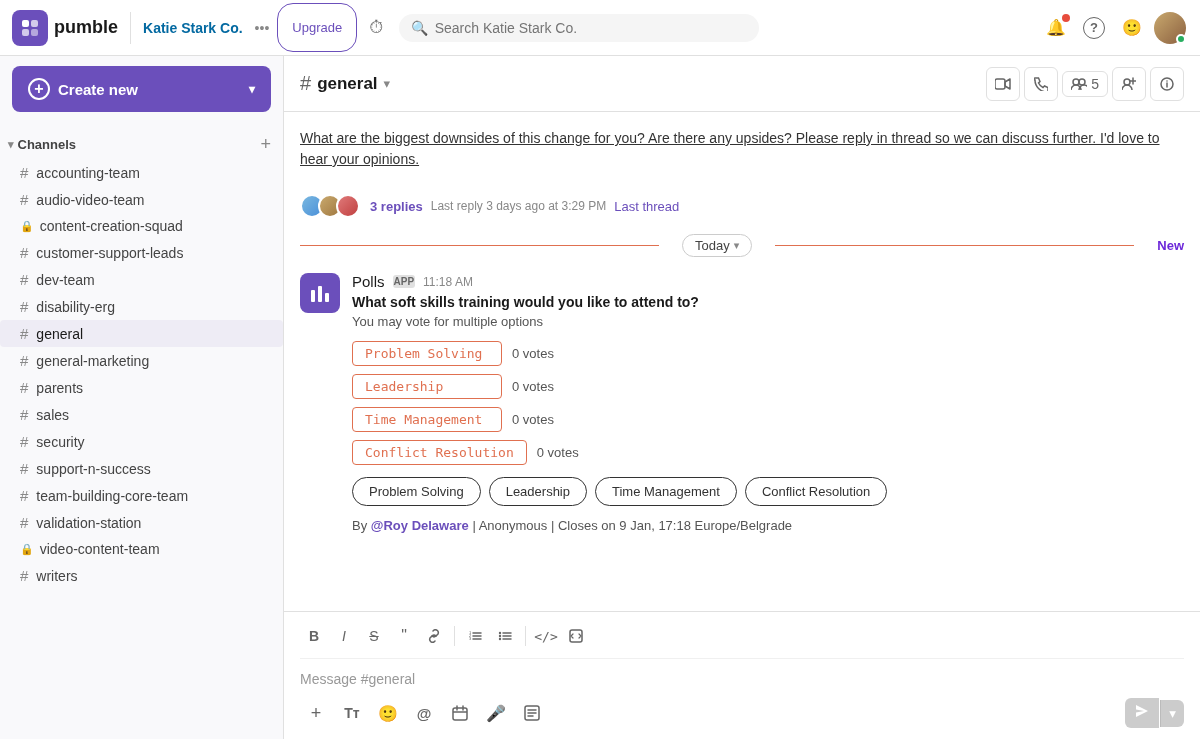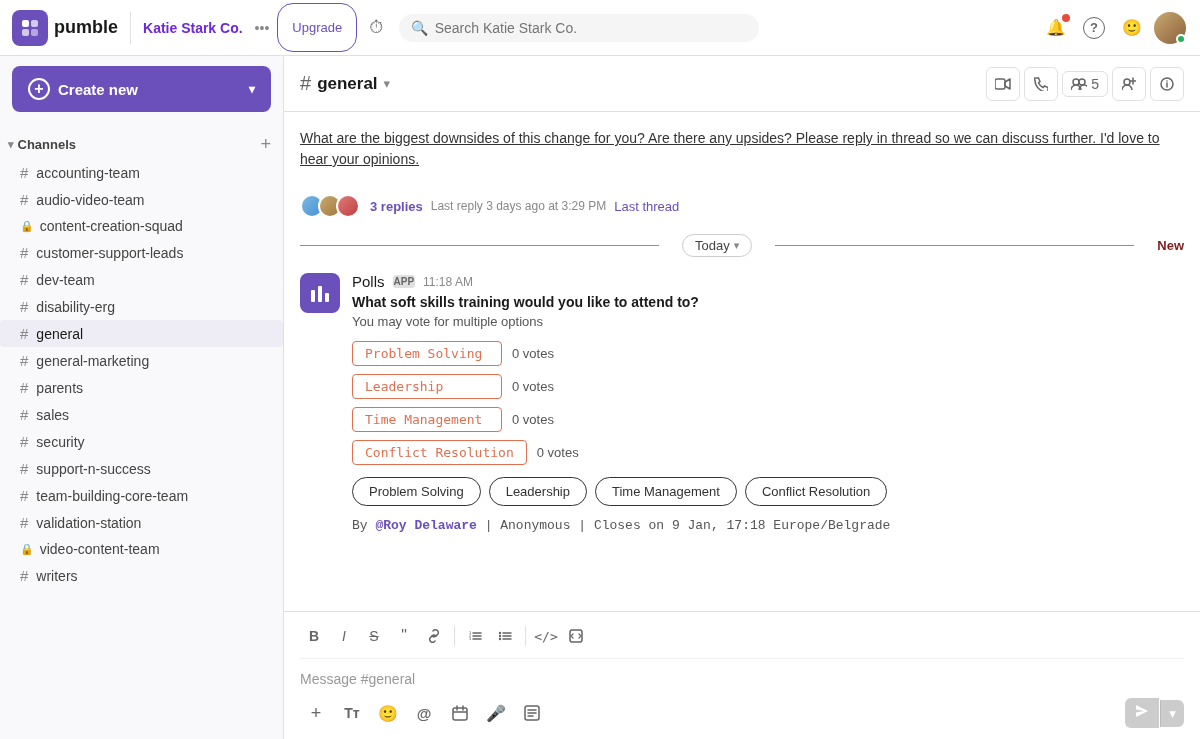"Katie Stark Co." .workspace-name { color: #6d28d9 -> #0369a1 }
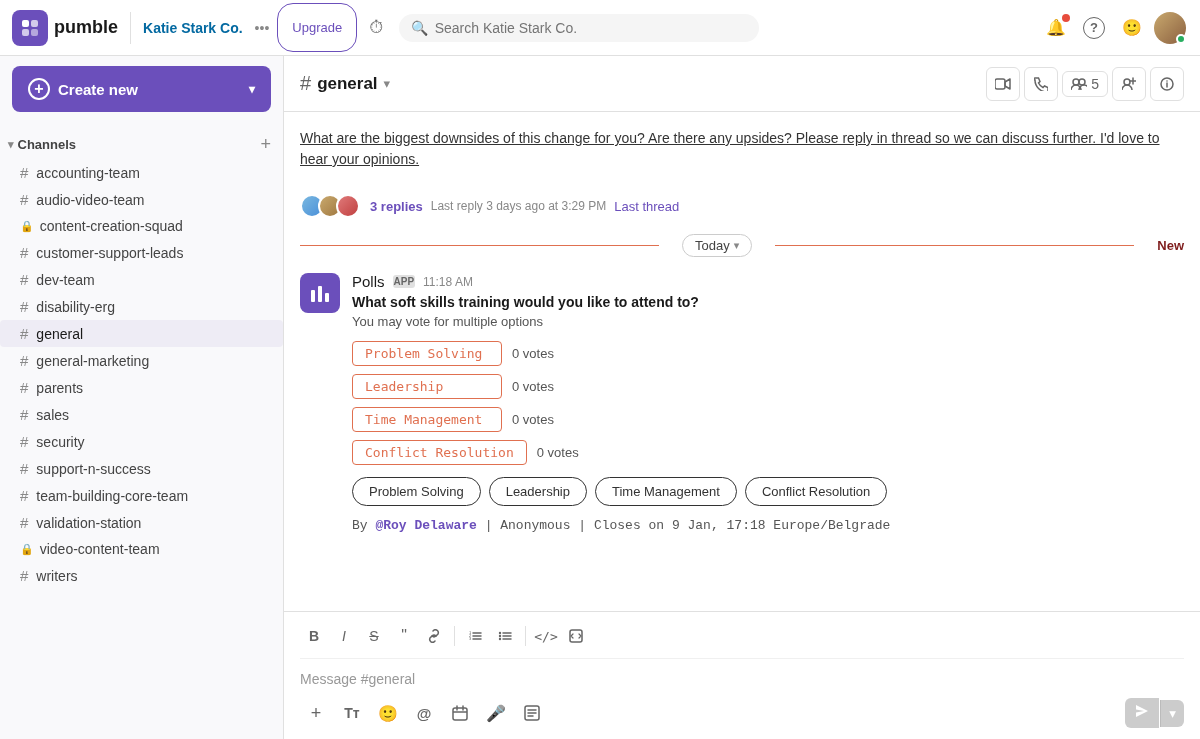"New" .new-badge { color: #7f1d1d -> #6d28d9 }
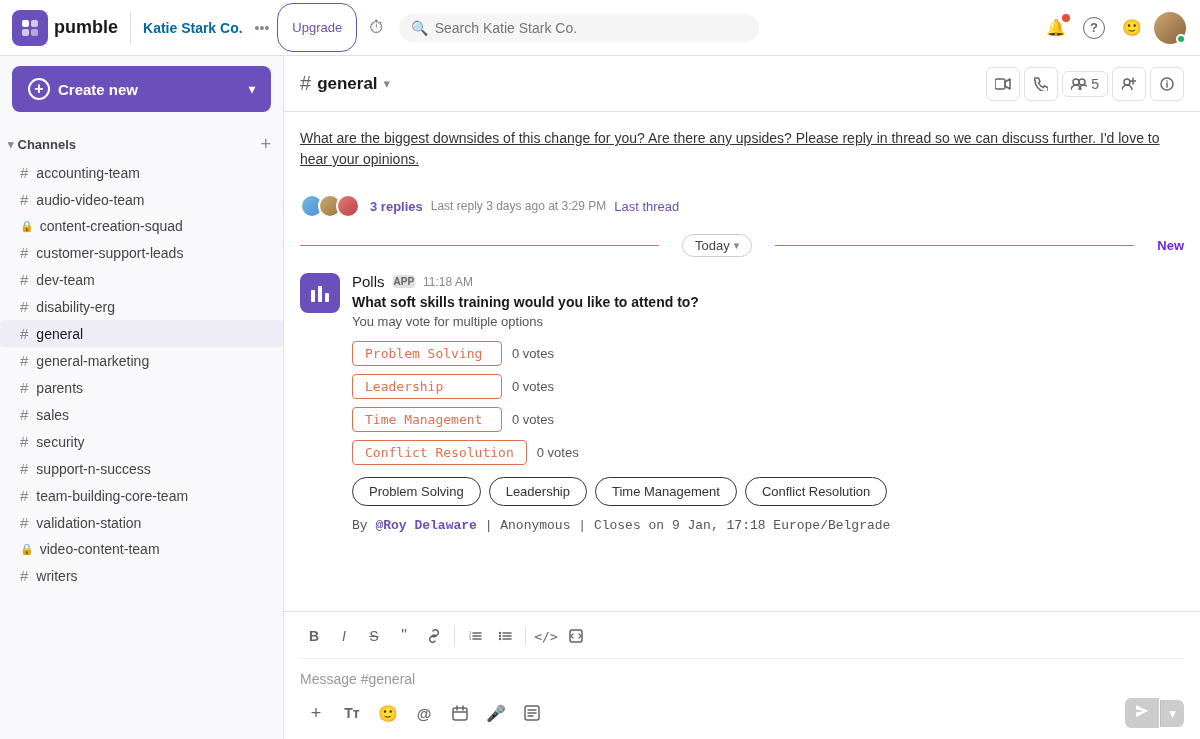"By @Roy Delaware | Anonymous" .poll-meta { font-family: Liberation Mono, monospace -> none }
